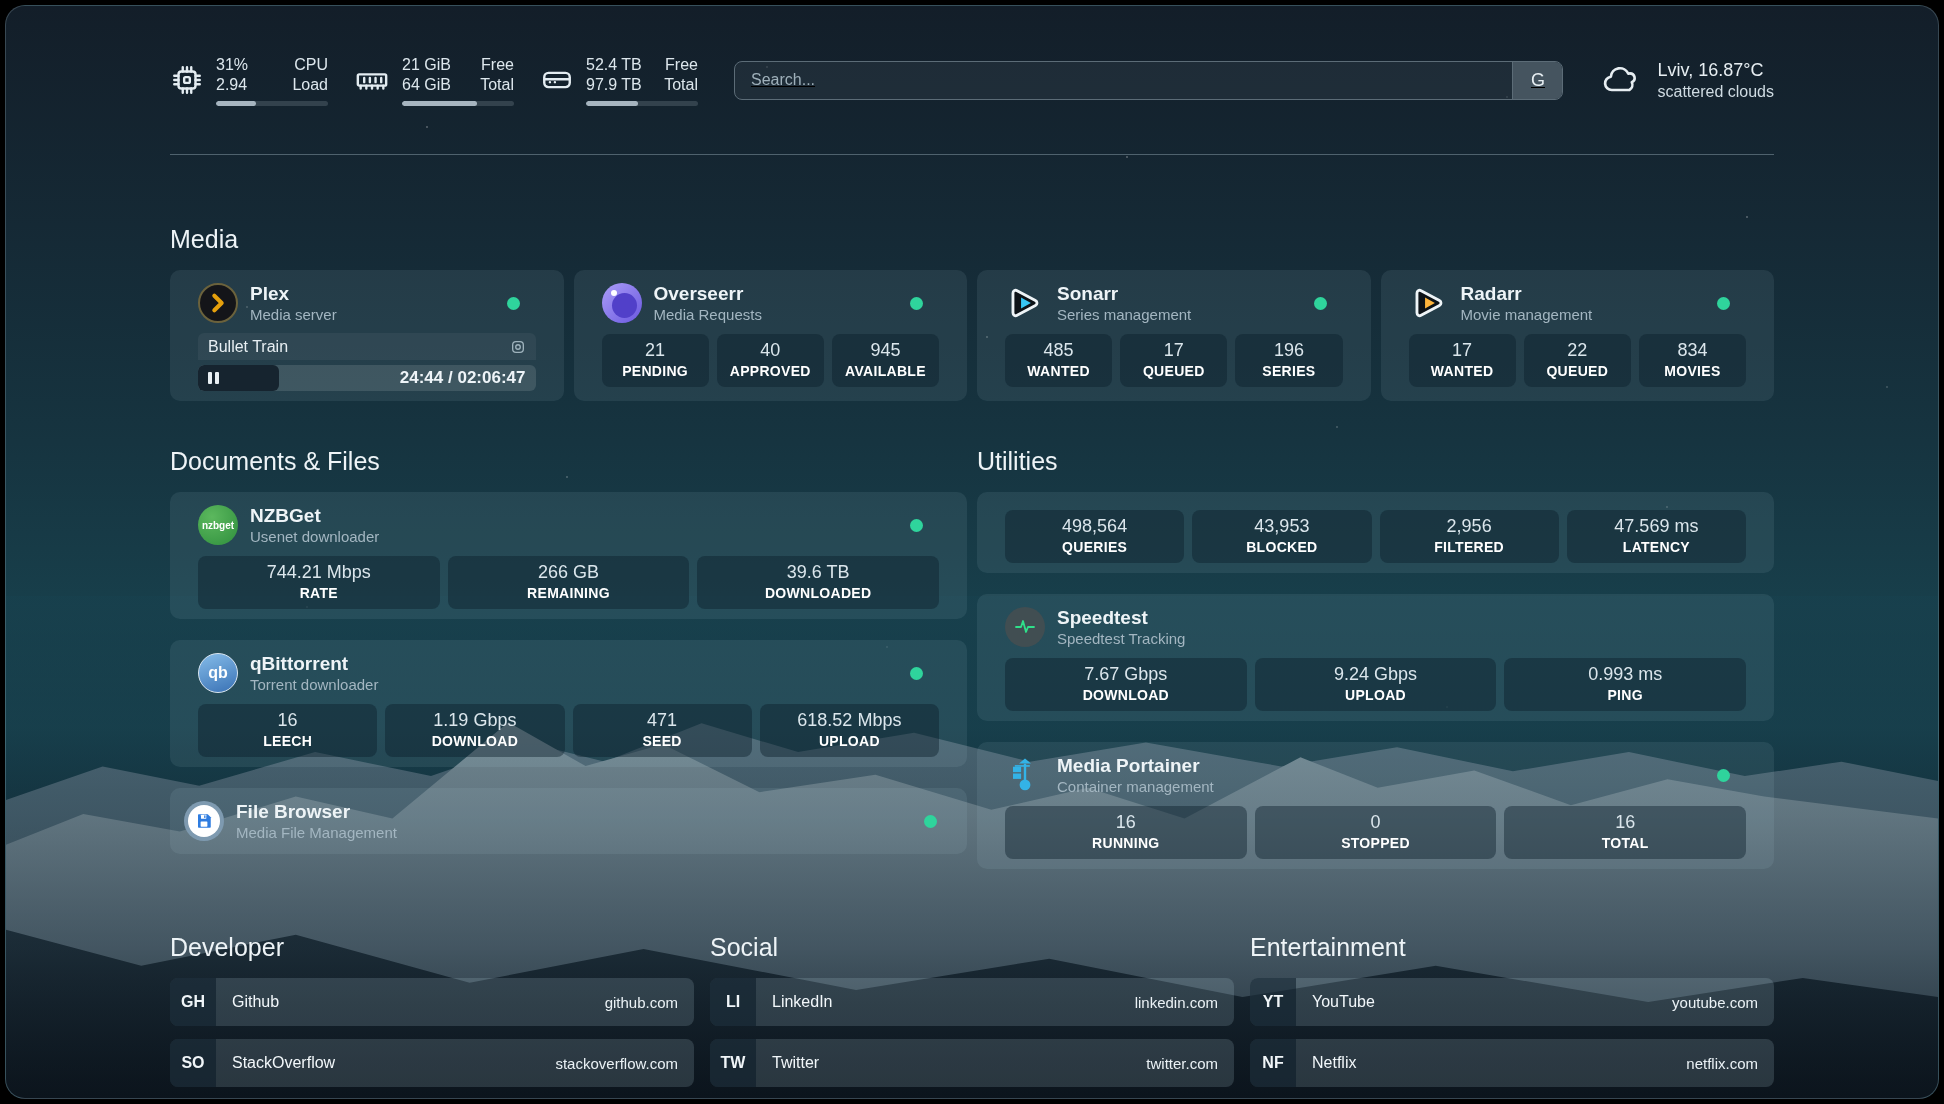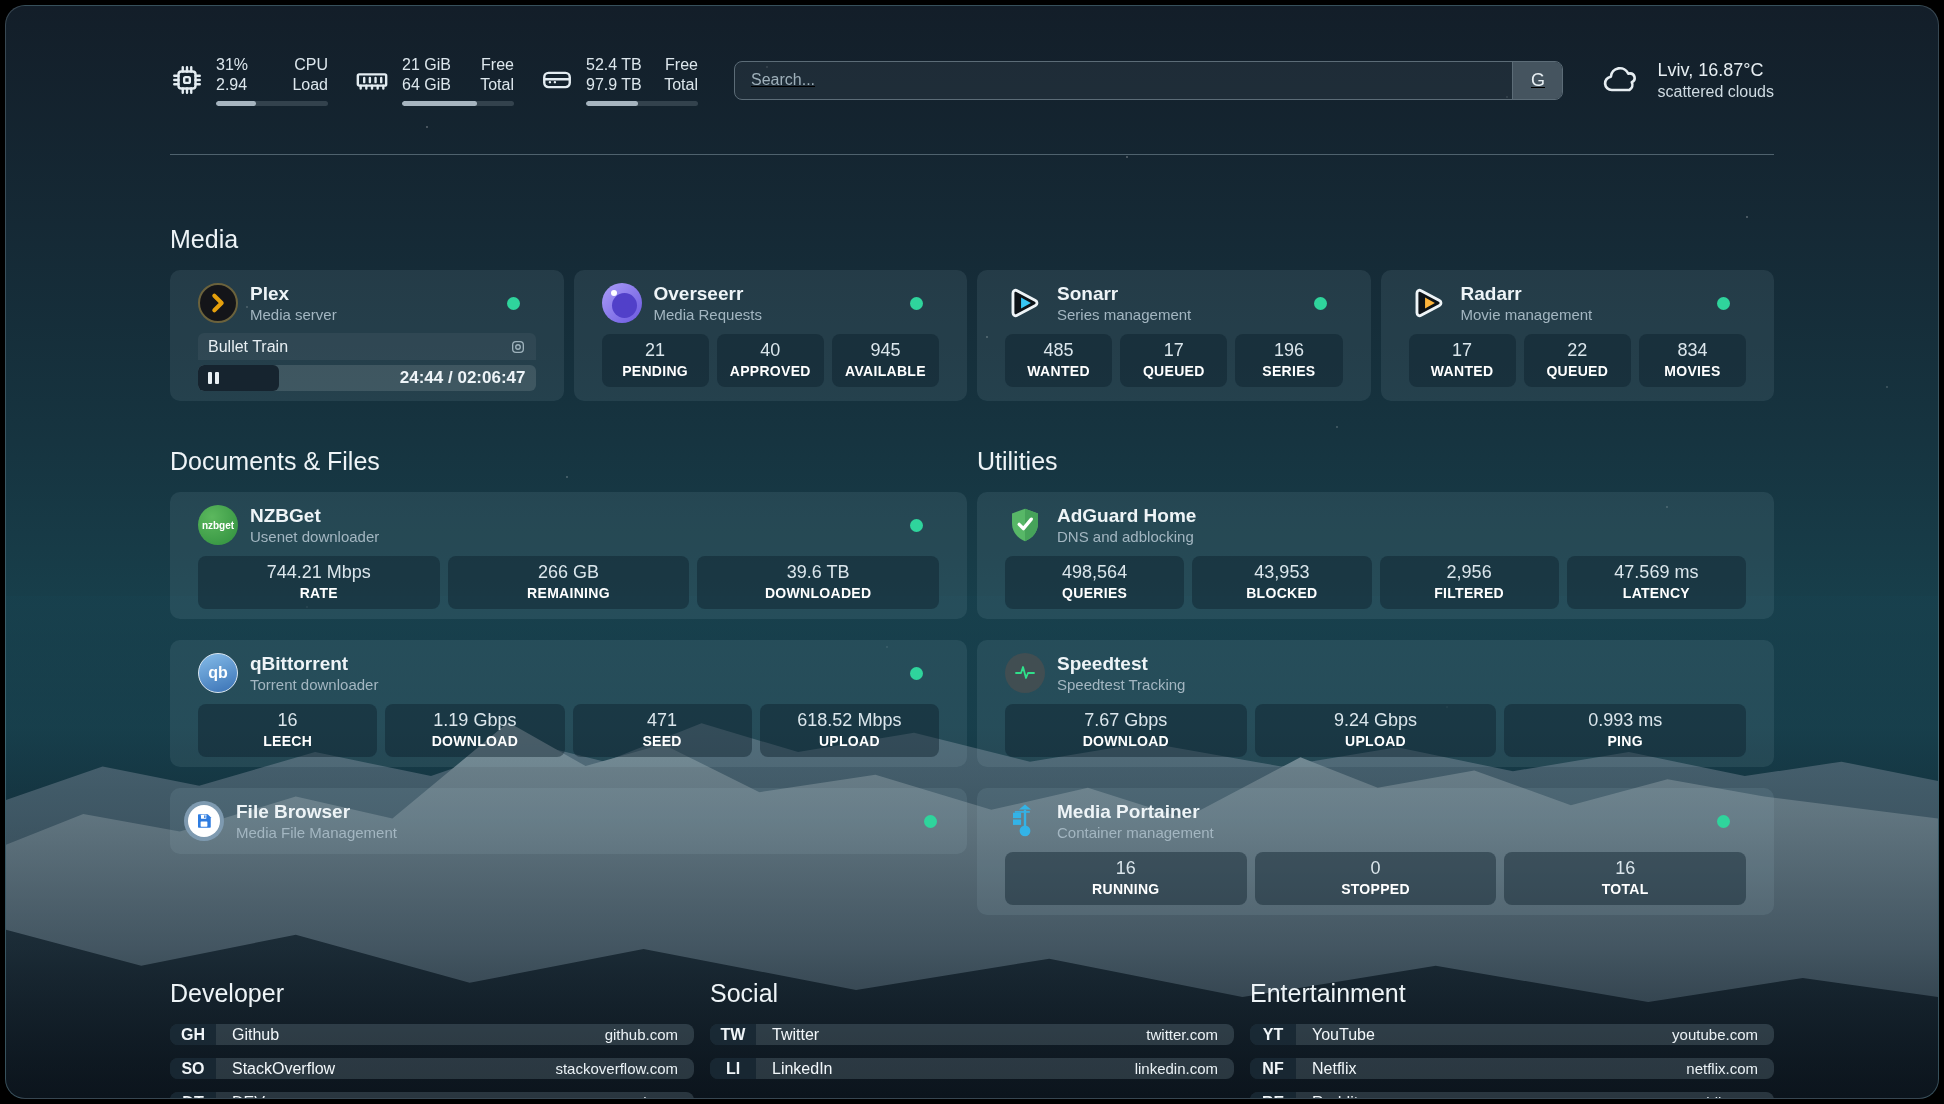"AdGuard Home" div.app-row { html: <div> <span> <svg> <path></path> <path></path> <path></path> </svg> </span> <div> <div>AdGuard Home</div> <div>DNS and adblocking</div> </div> </div> -> none }
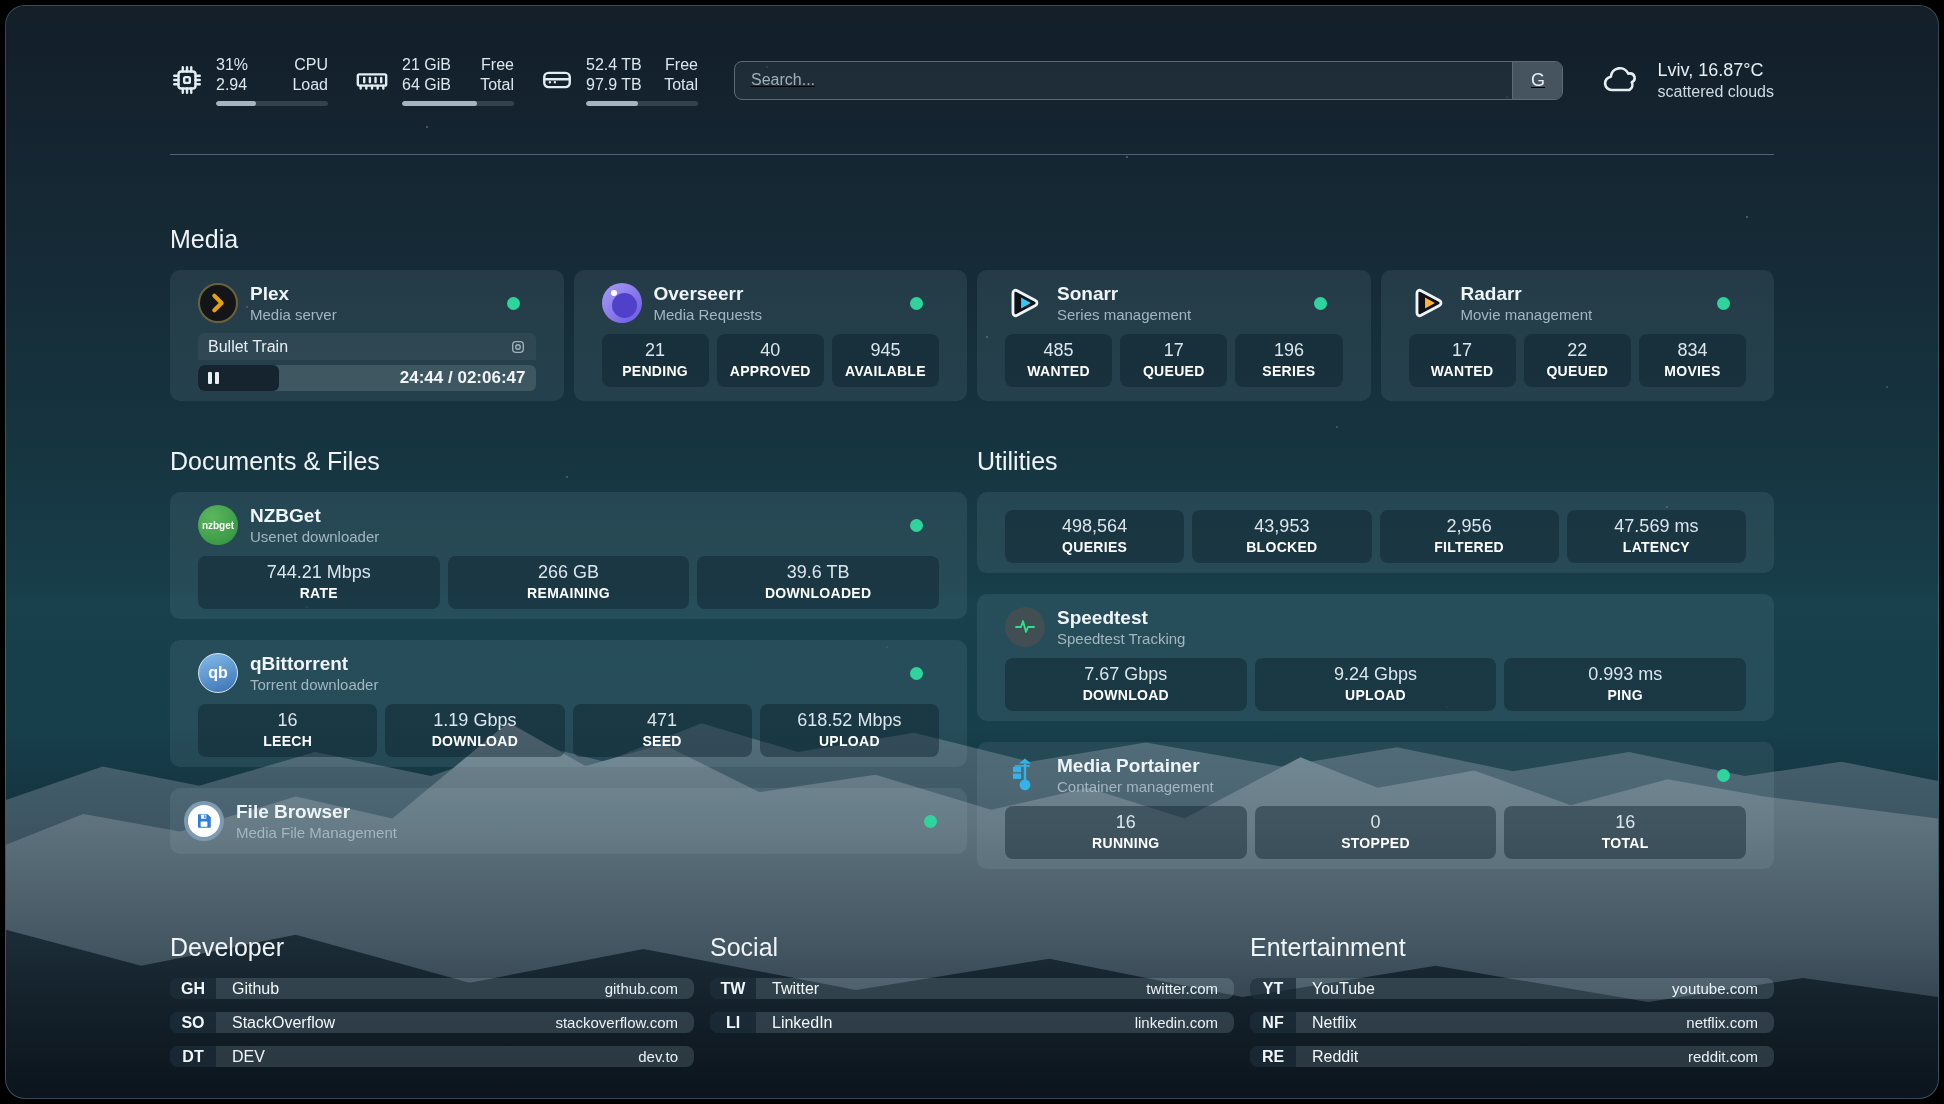"GH" .bm-row { height: 21px -> 48px }
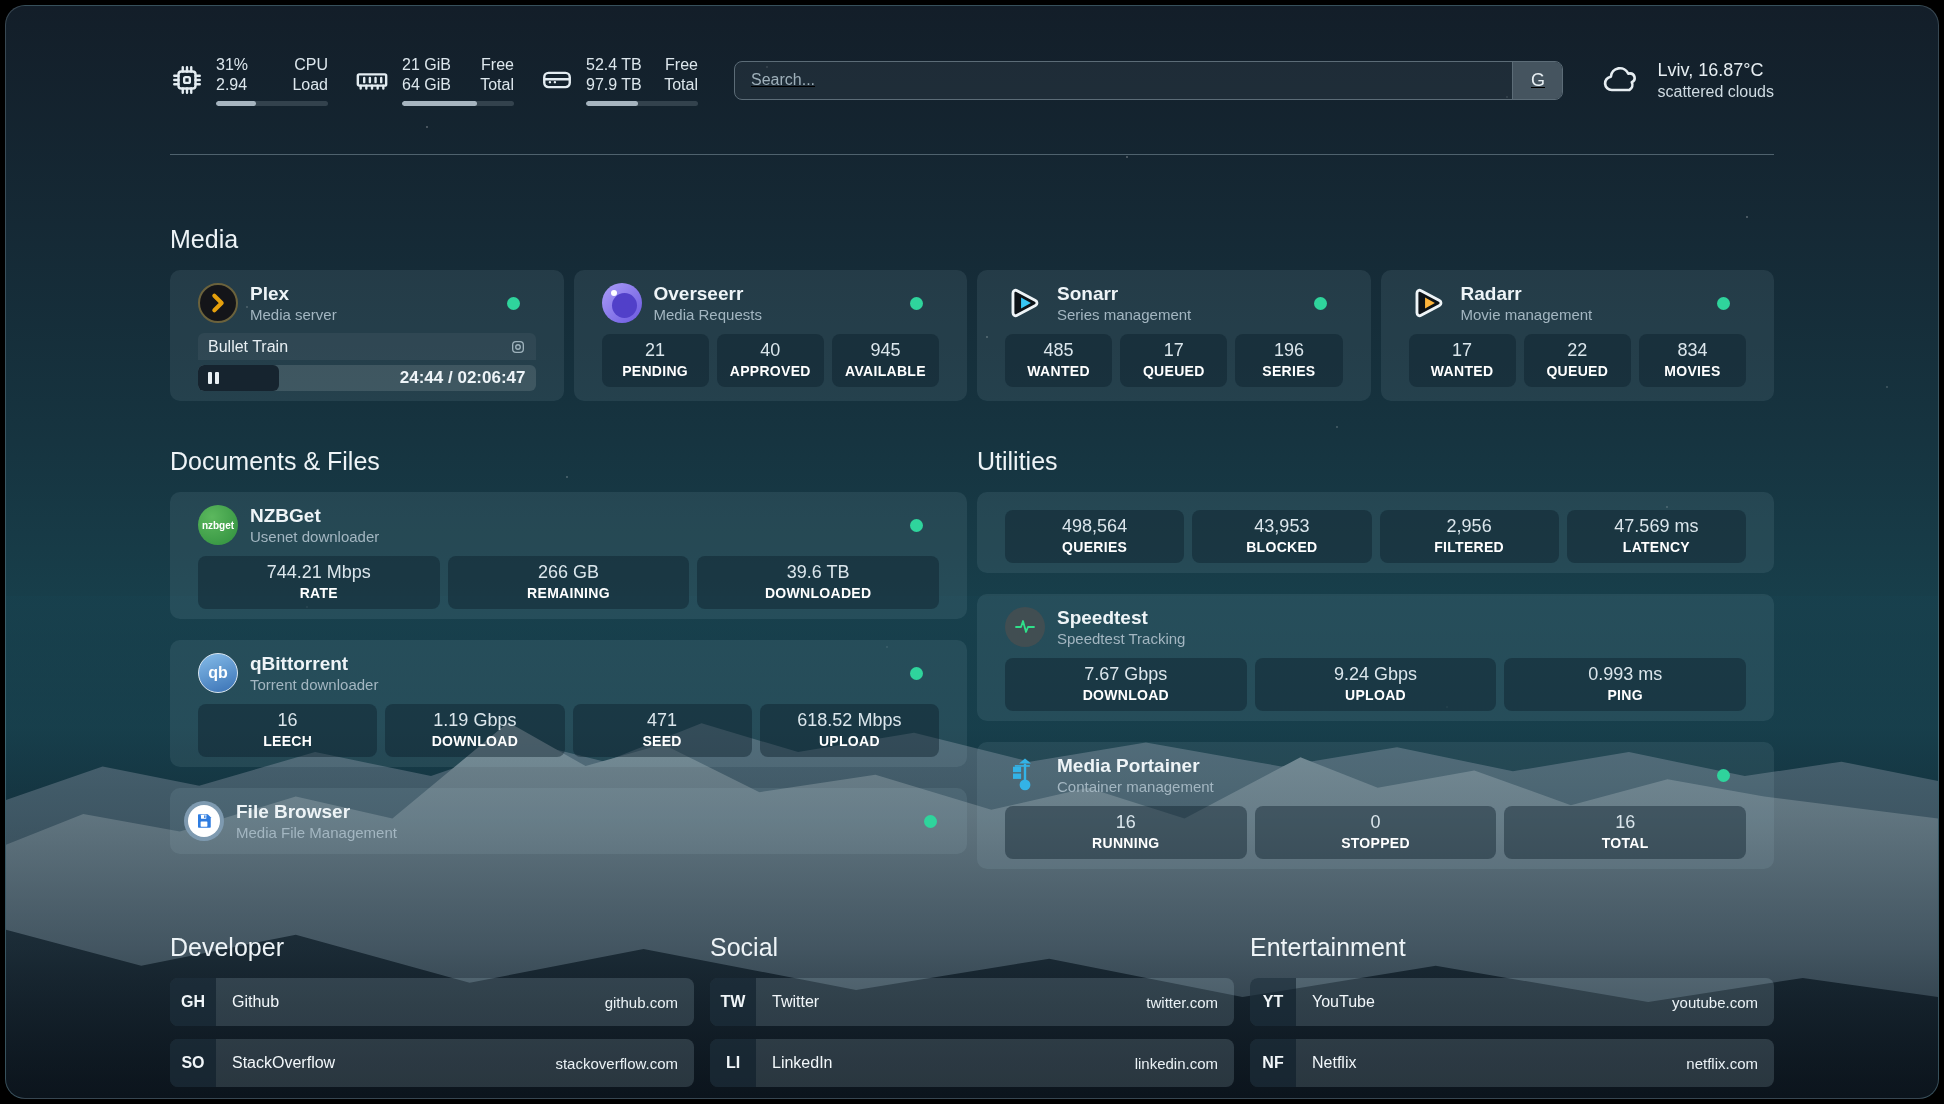"TW" div.bm-row { order: before "LI" -> after "LI" }
